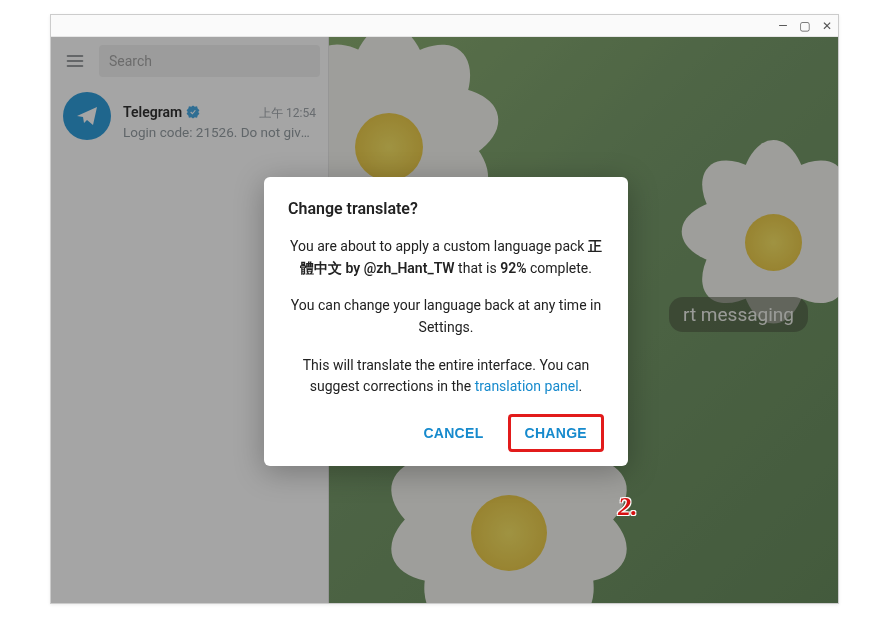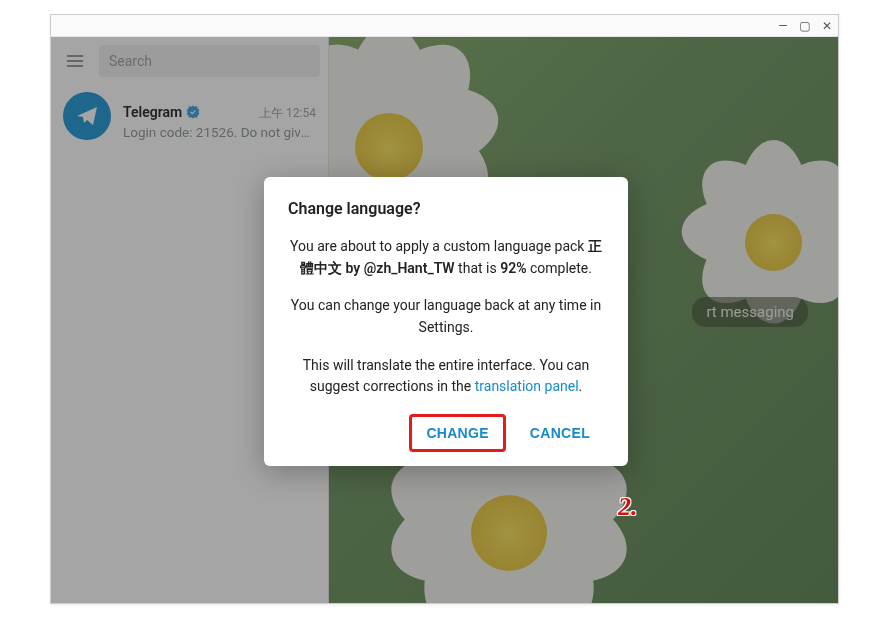"Change language?" h3 { text: language -> translate }
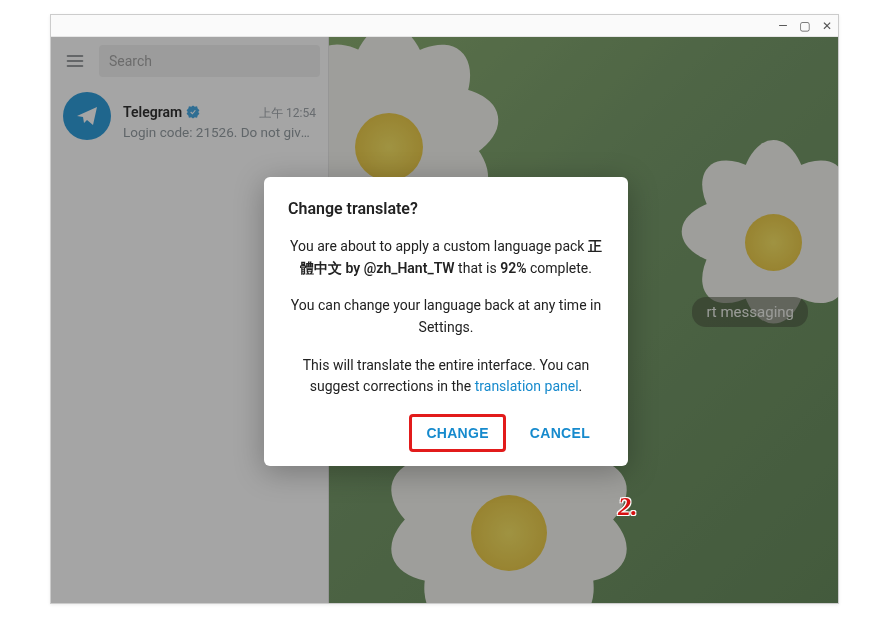"rt messaging" .start-badge { font-size: 15px -> 19px }
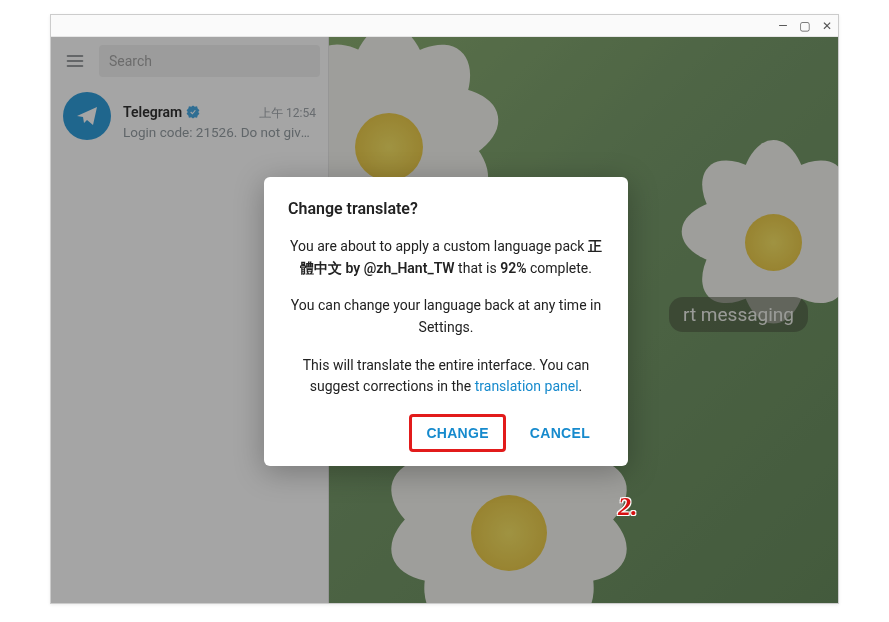"CHANGE" button.dlg-btn { order: before "CANCEL" -> after "CANCEL" }
